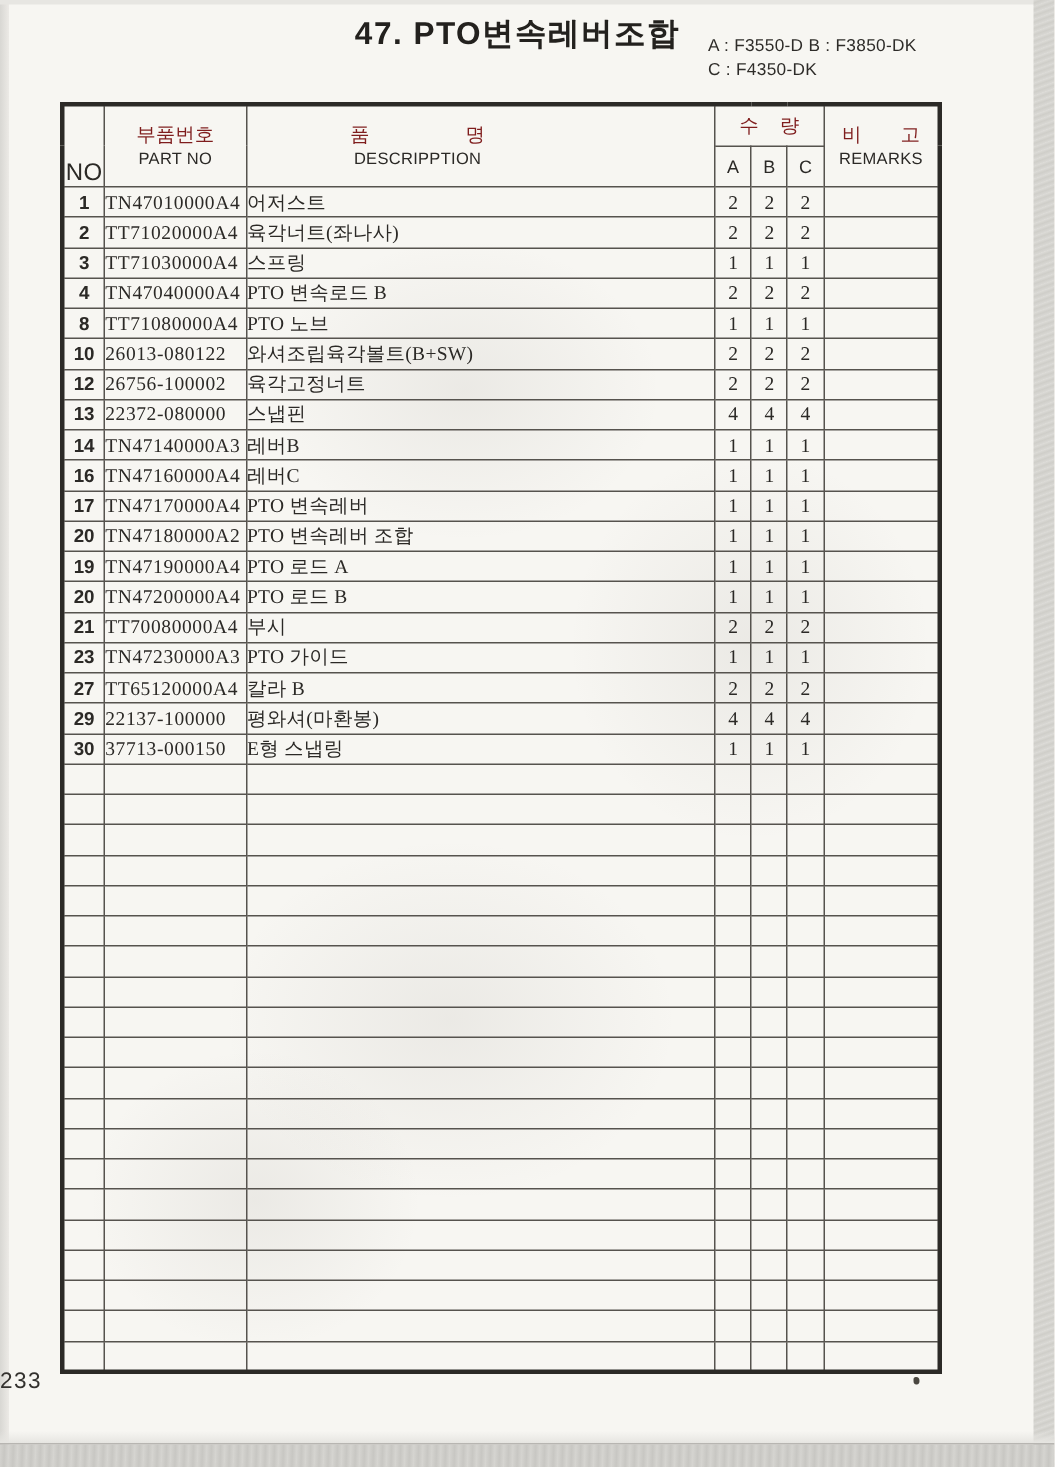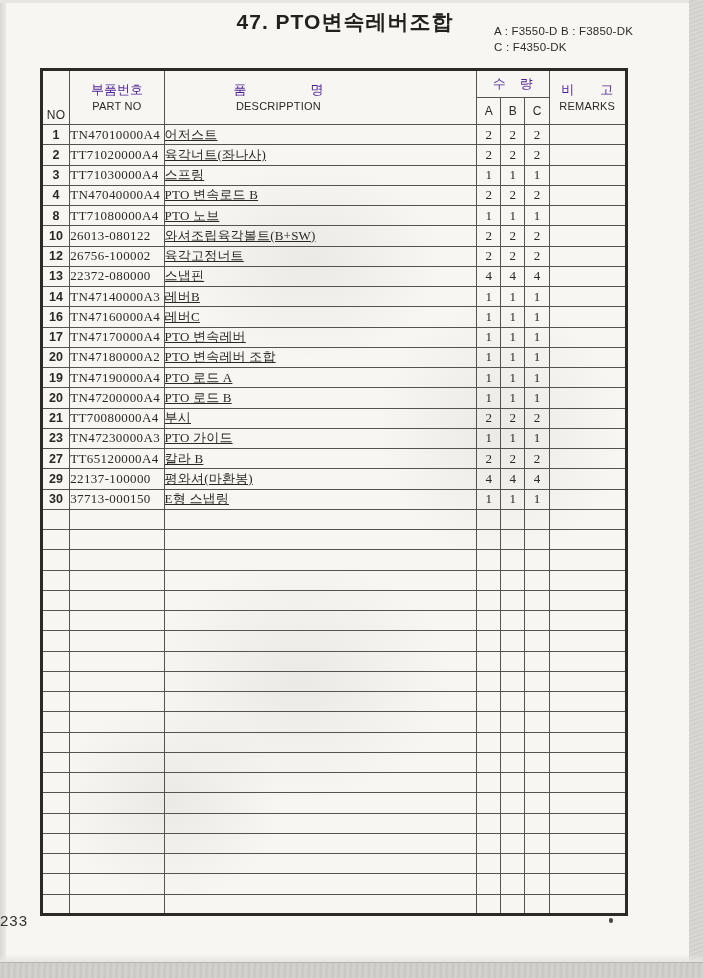"A : F3550-D B :" .legend { left: 494px -> 472px }
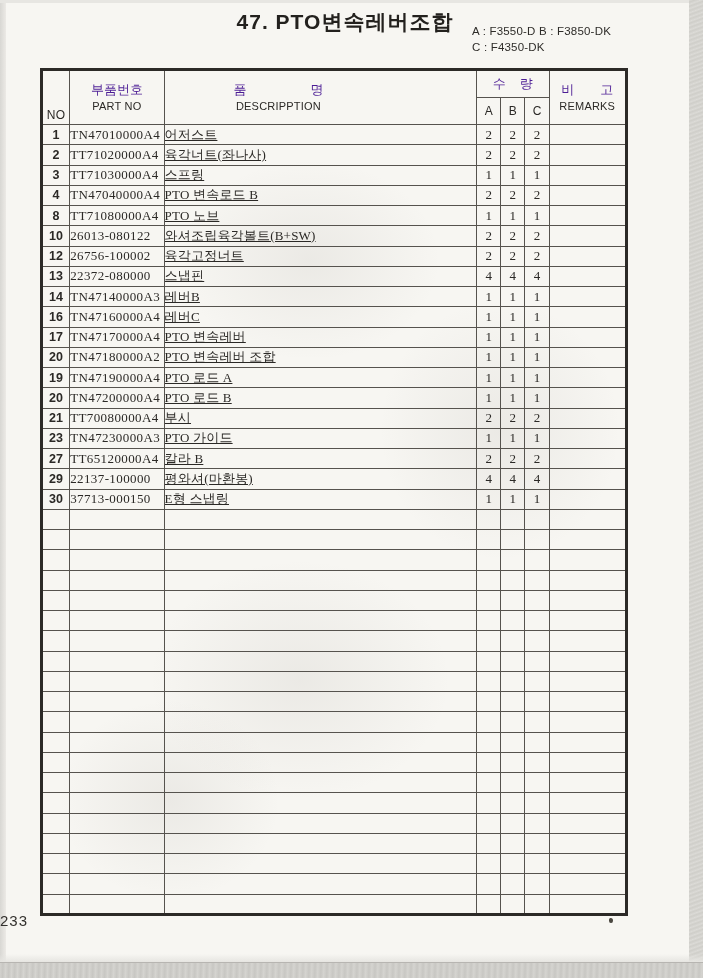"부품번호" .h-ko { color: #4c1d95 -> #7f1d1d }
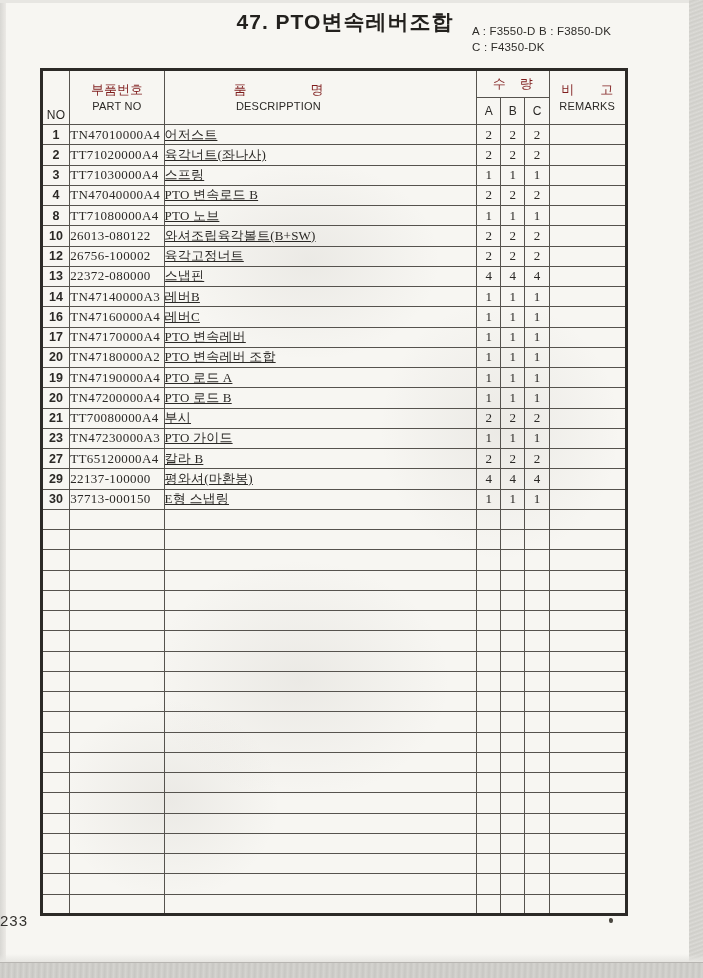"NO" .h-no { font-size: 12px -> 16px }
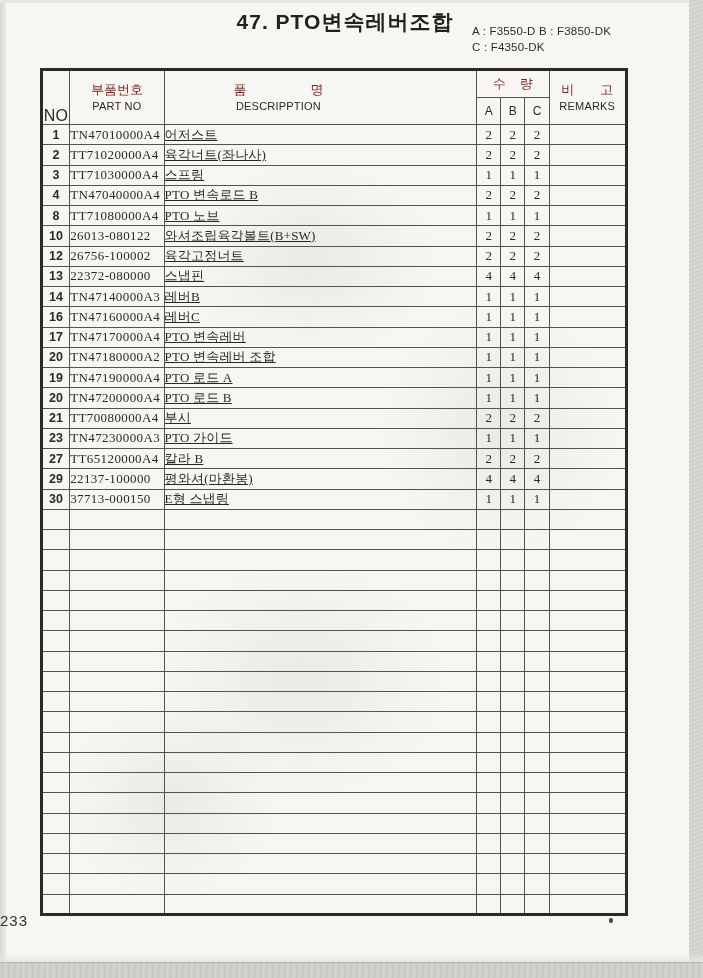"어저스트" td.c-desc { text-decoration: underline -> none }
